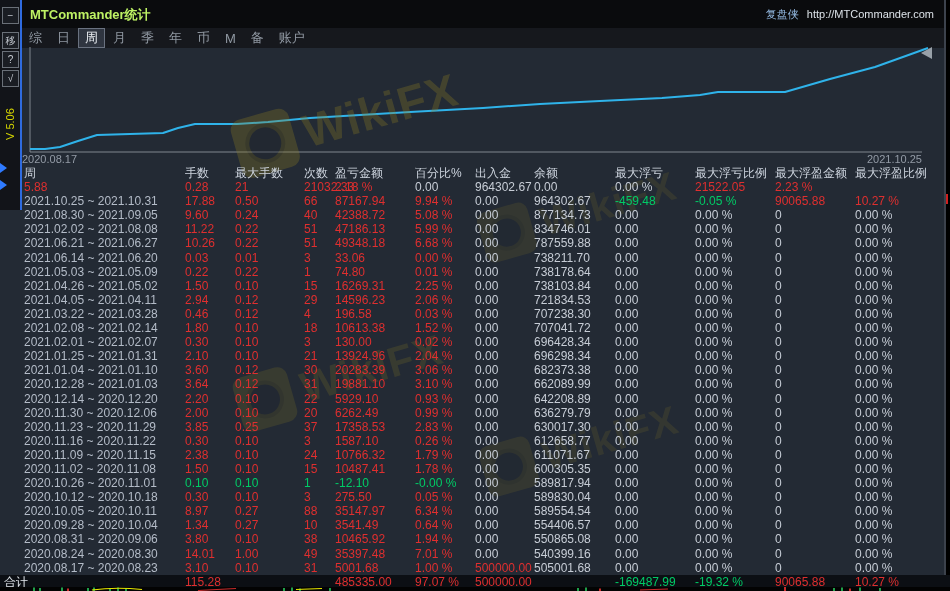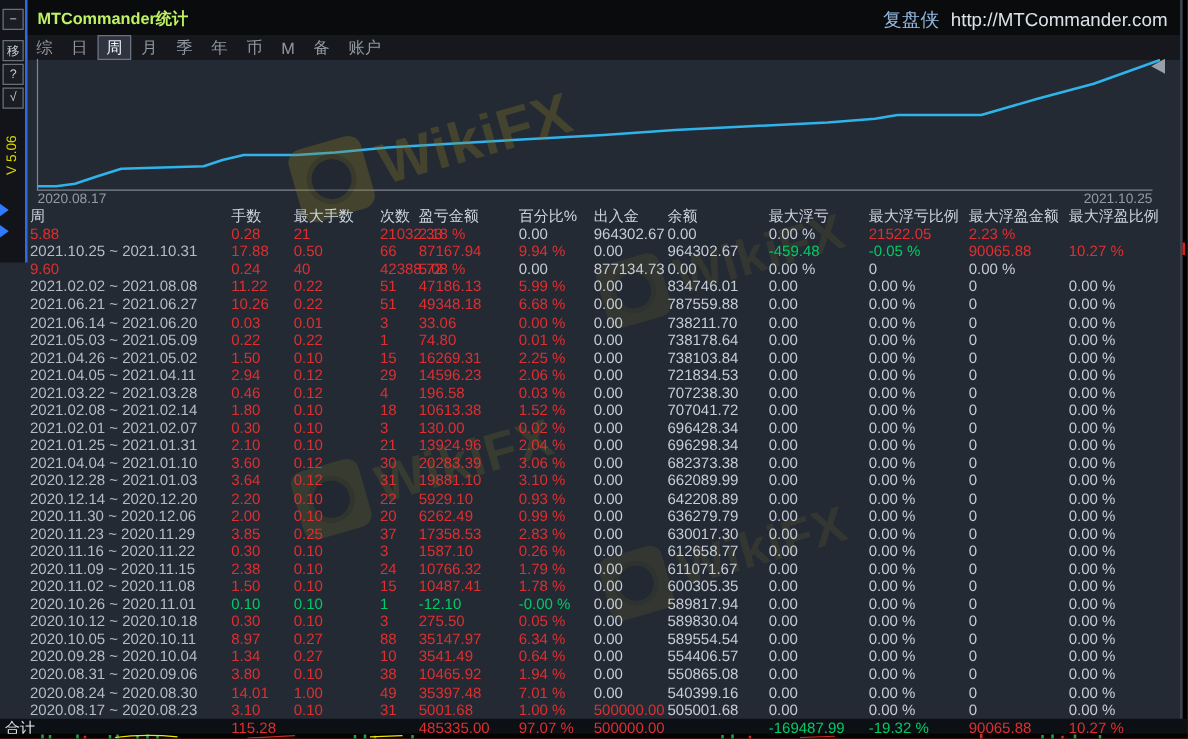"复盘侠 http://MTCommander.com" .brand { font-size: 15px -> 11px }
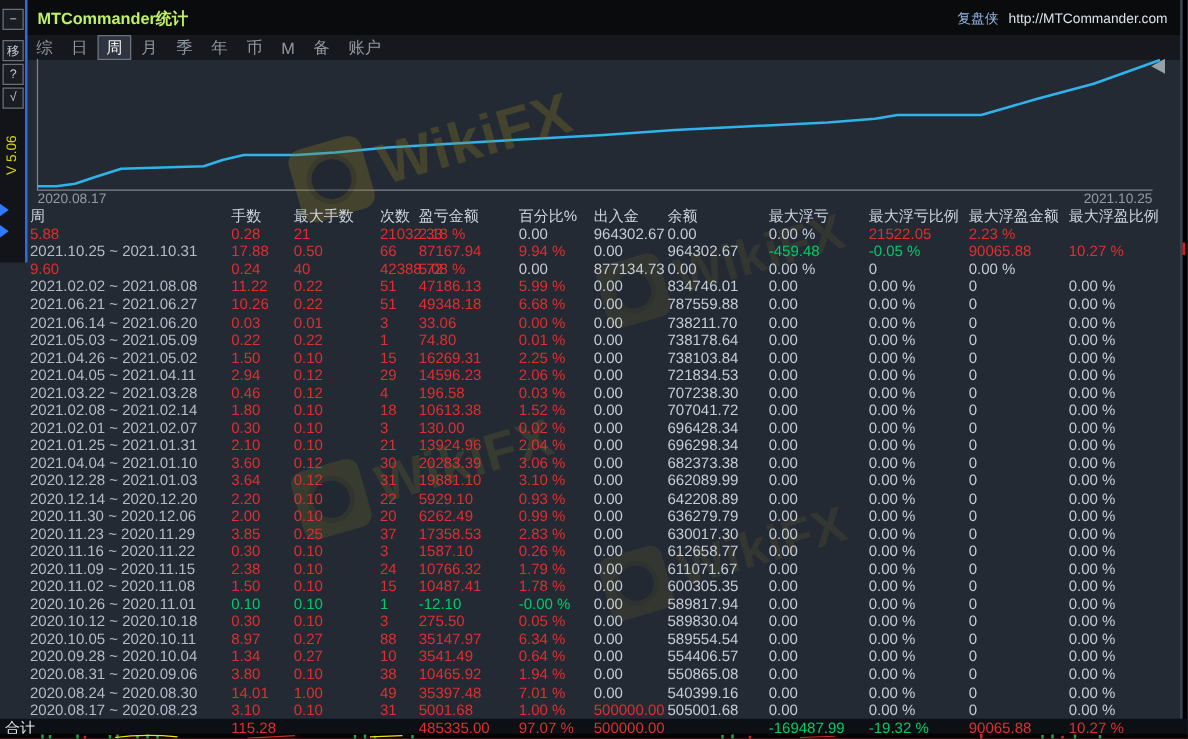"2020.08.17" .chart-date.left { left: 30px -> 22px }
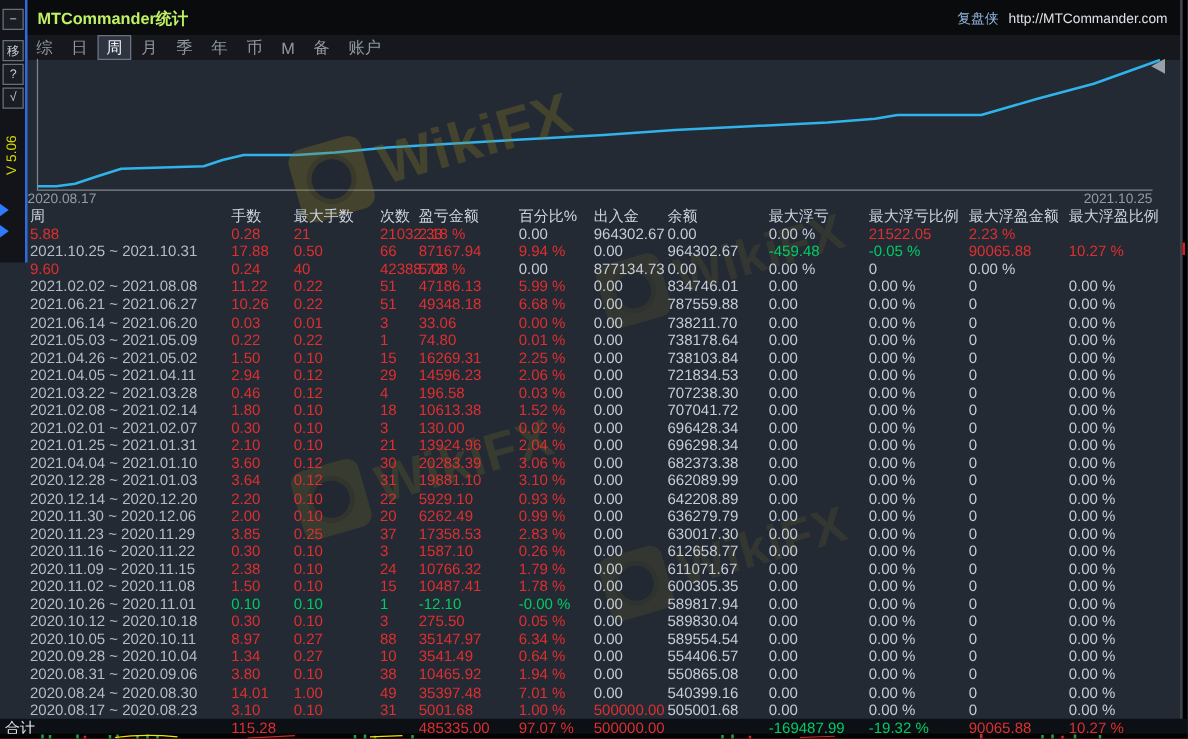"2021.08.30 ~ 2021.09.05" span.period { html: none -> <span>2021.08.30 ~ 2021.09.05</span> }
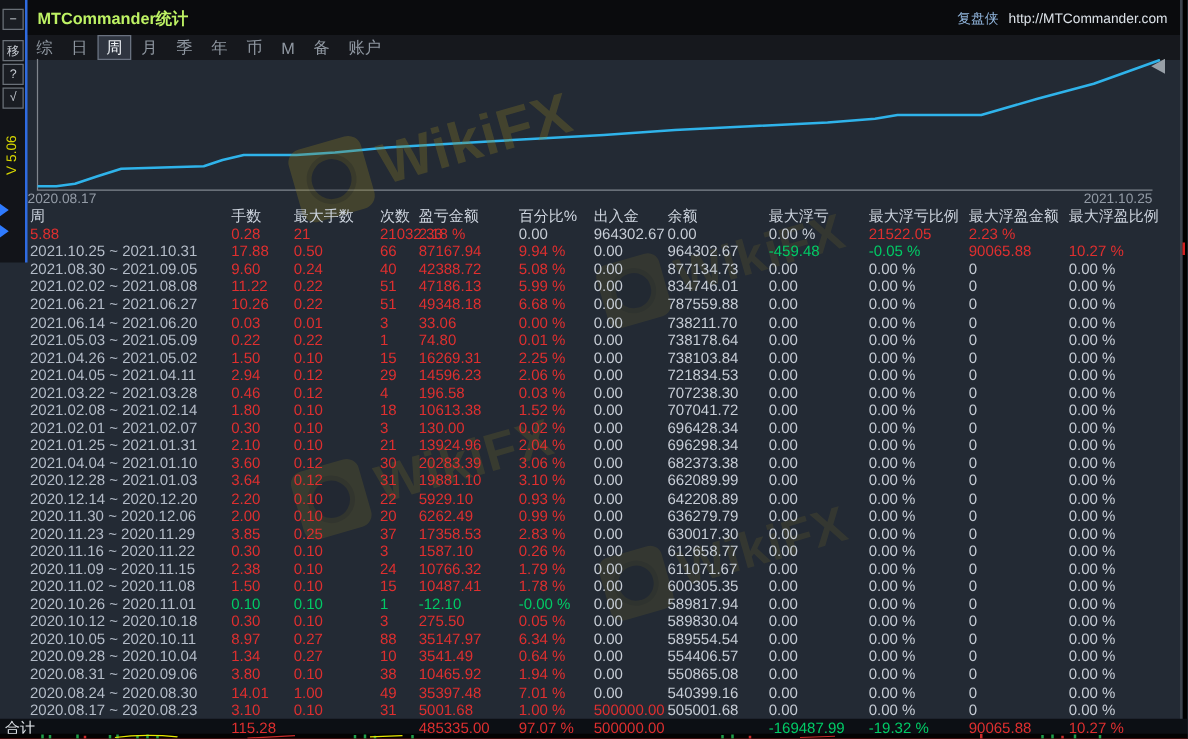"2021.04.04 ~ 2021.01.10" span.period { text: 2021.04.04 -> 2021.01.04 }
